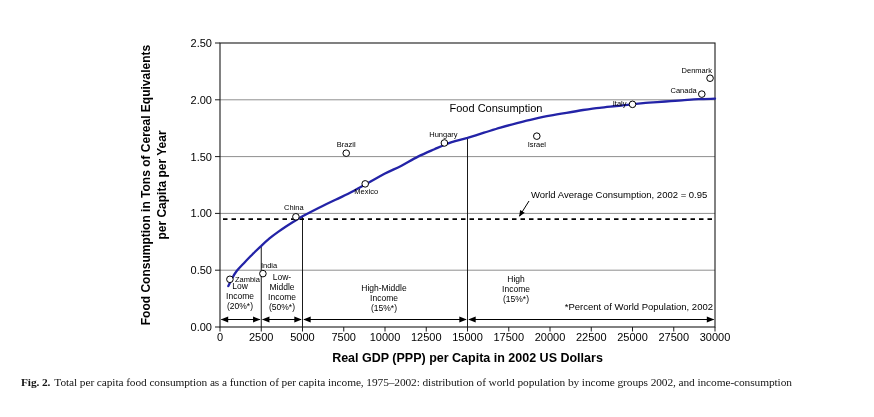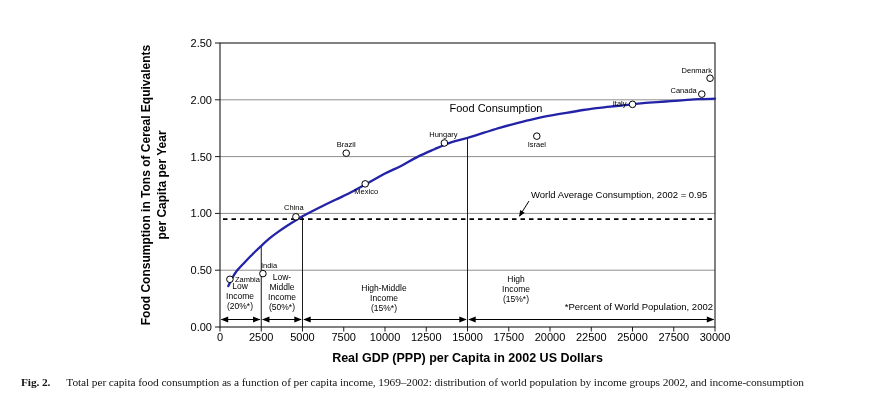"Fig. 2." .caption .fig-label { margin-right: 16px -> 4px }
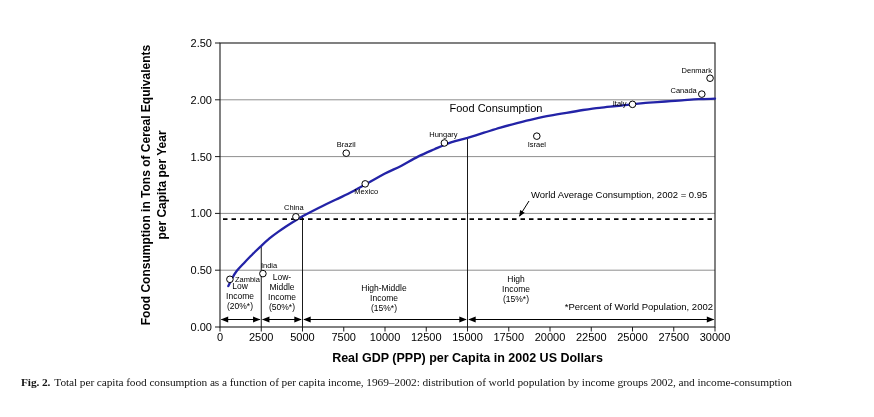"Total per capita food consumption" span { text: 1969 -> 1975 }
